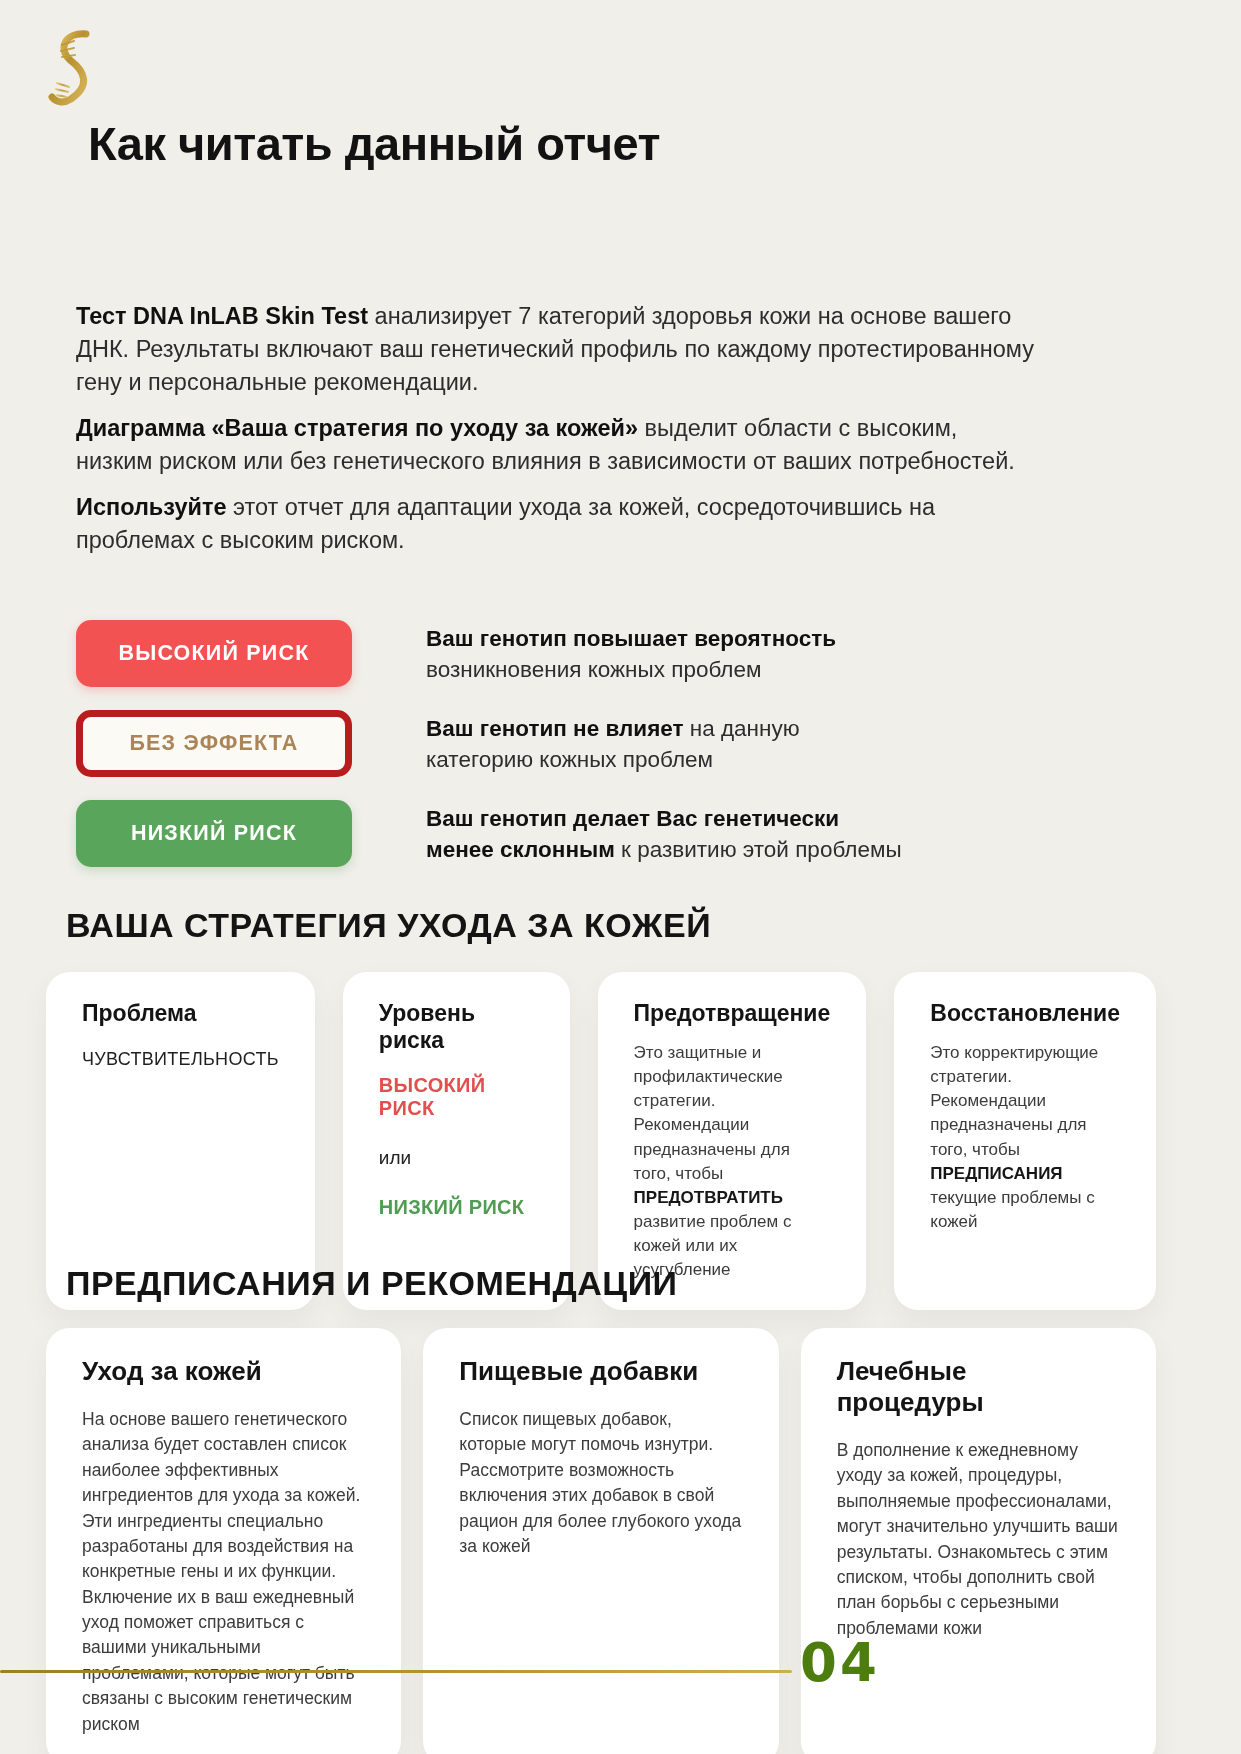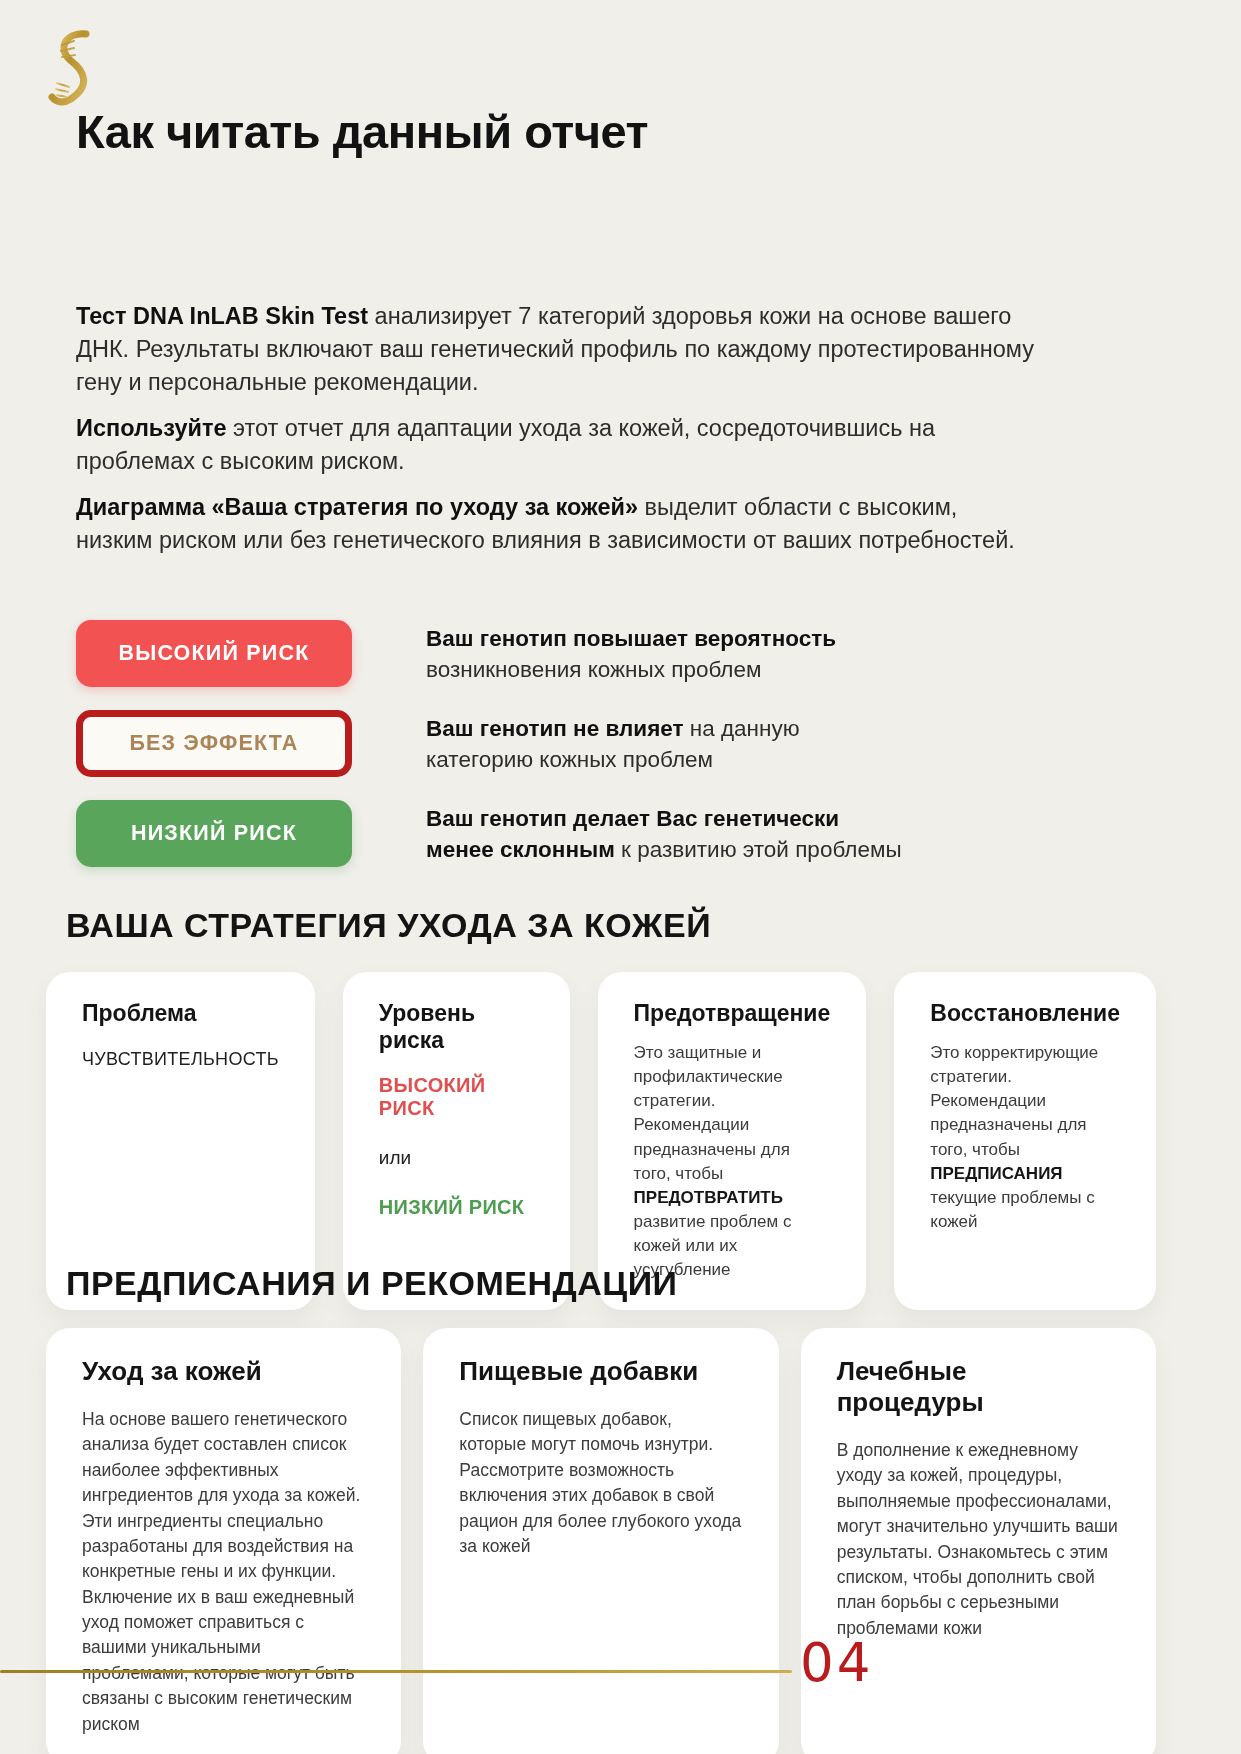"Как читать данный отчет" .h1 { margin: 0 -> 12px }
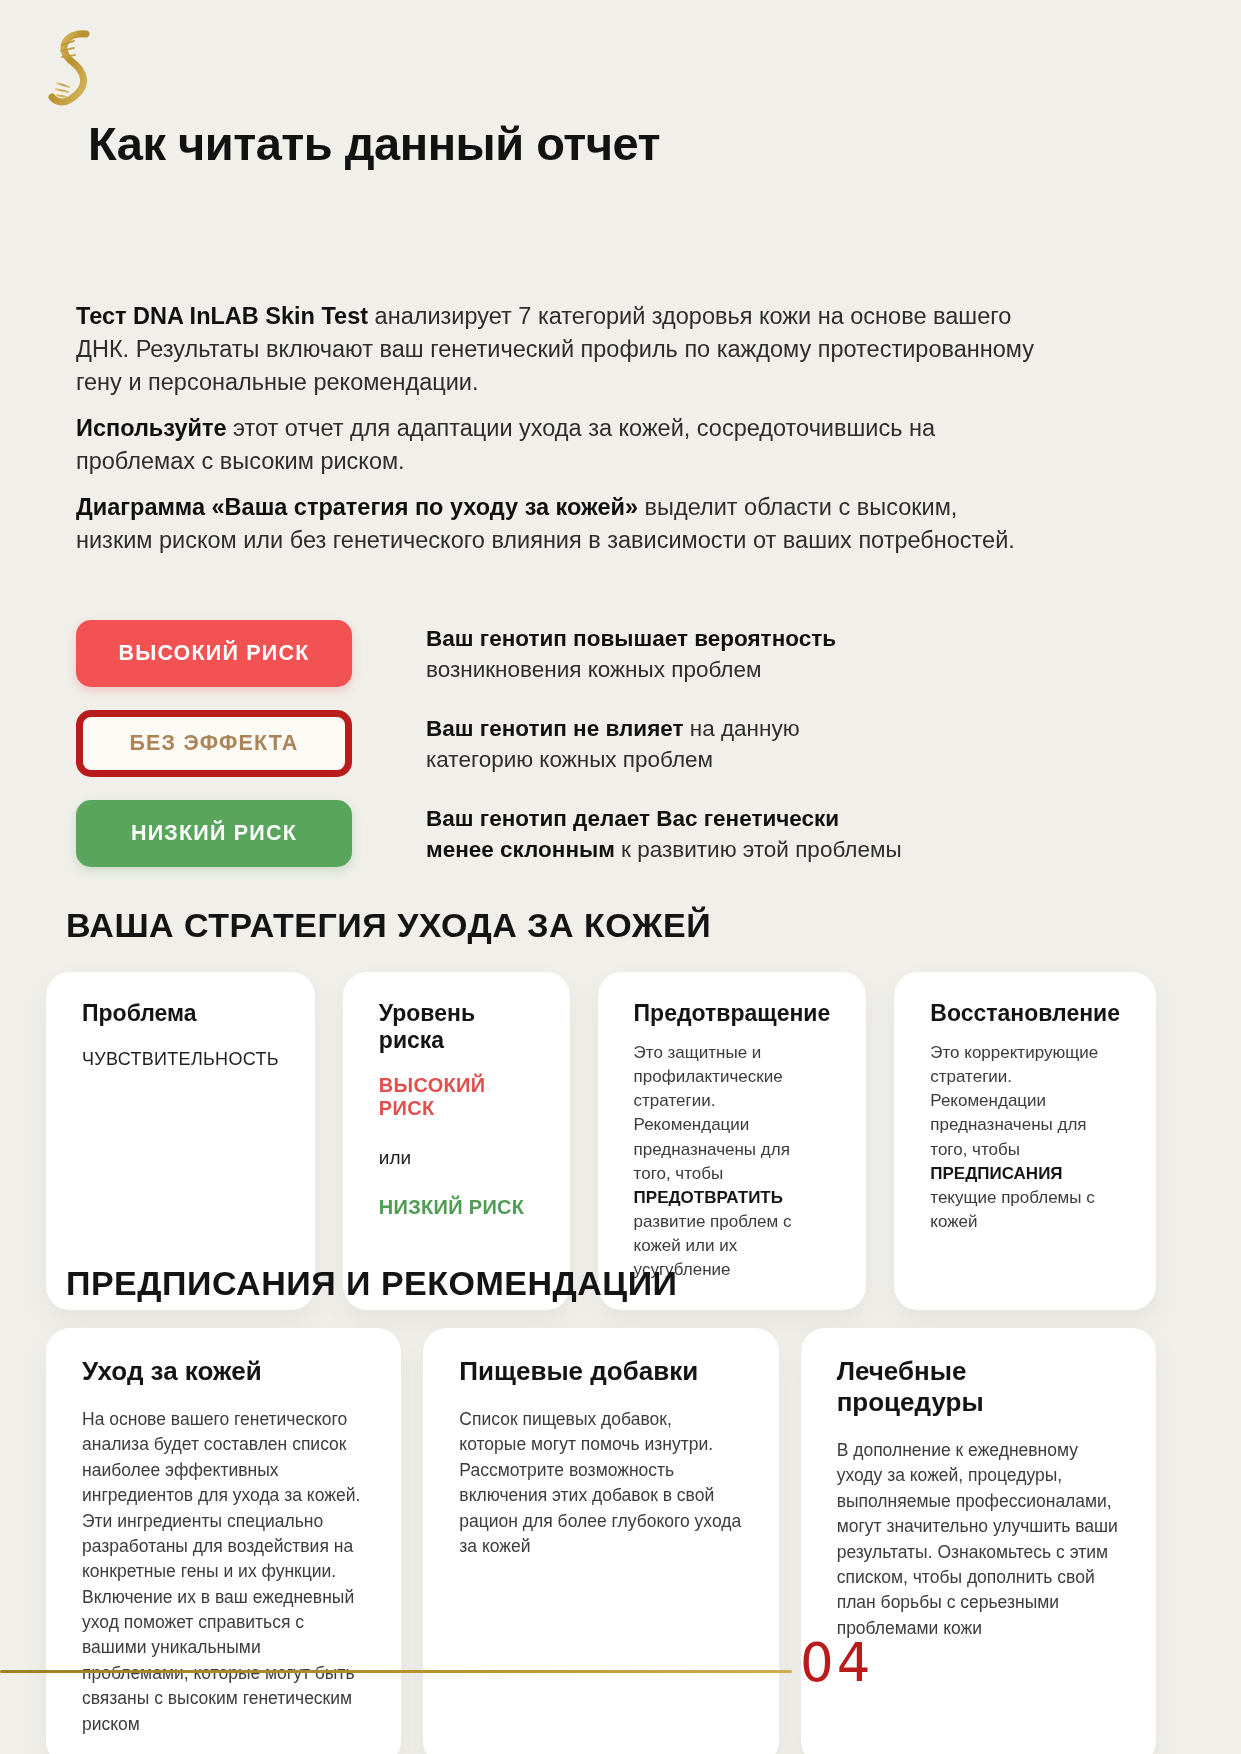"Используйте этот отчет для адаптации" p { order: before "Диаграмма «Ваша стратегия по уходу" -> after "Диаграмма «Ваша стратегия по уходу" }
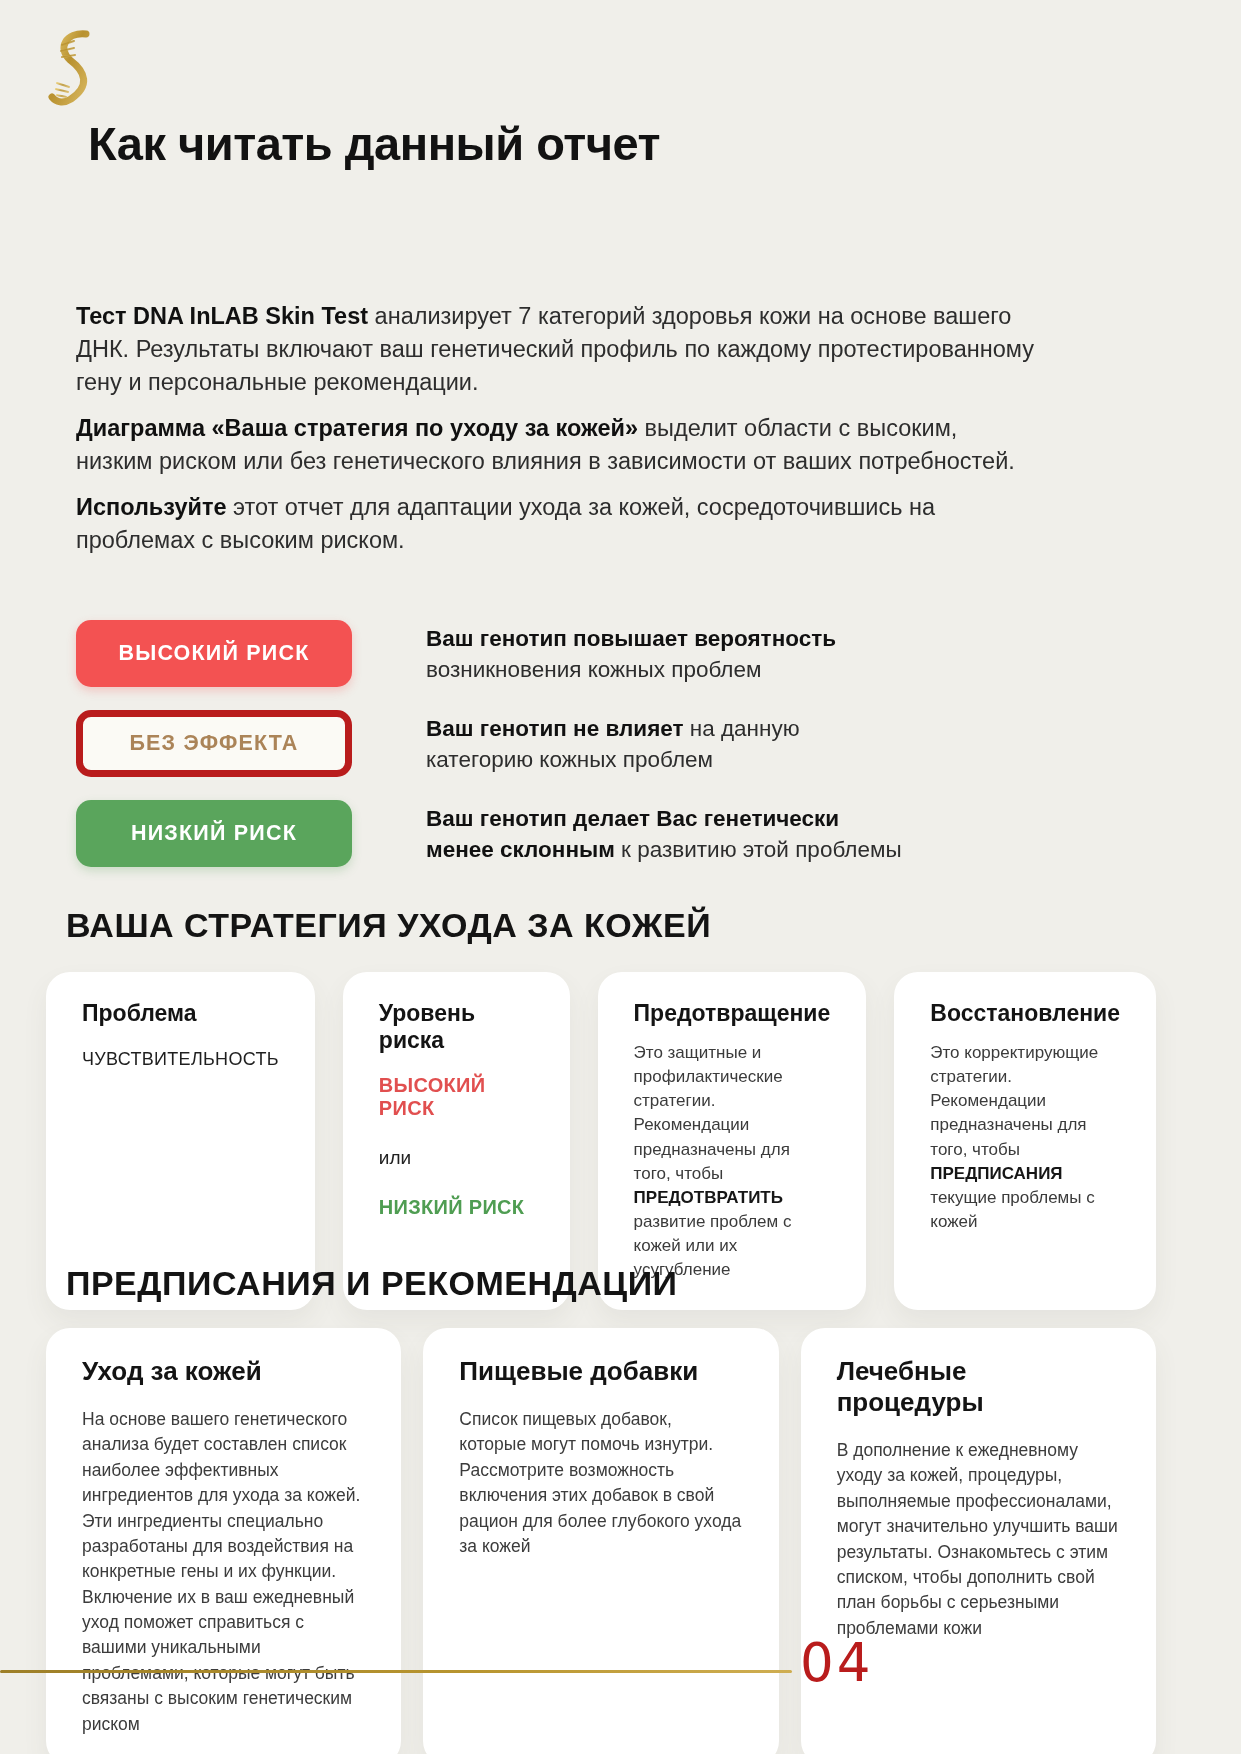"04" .page-number { color: #b91c1c -> #4d7c0f; font-weight: 400 -> 700 }
